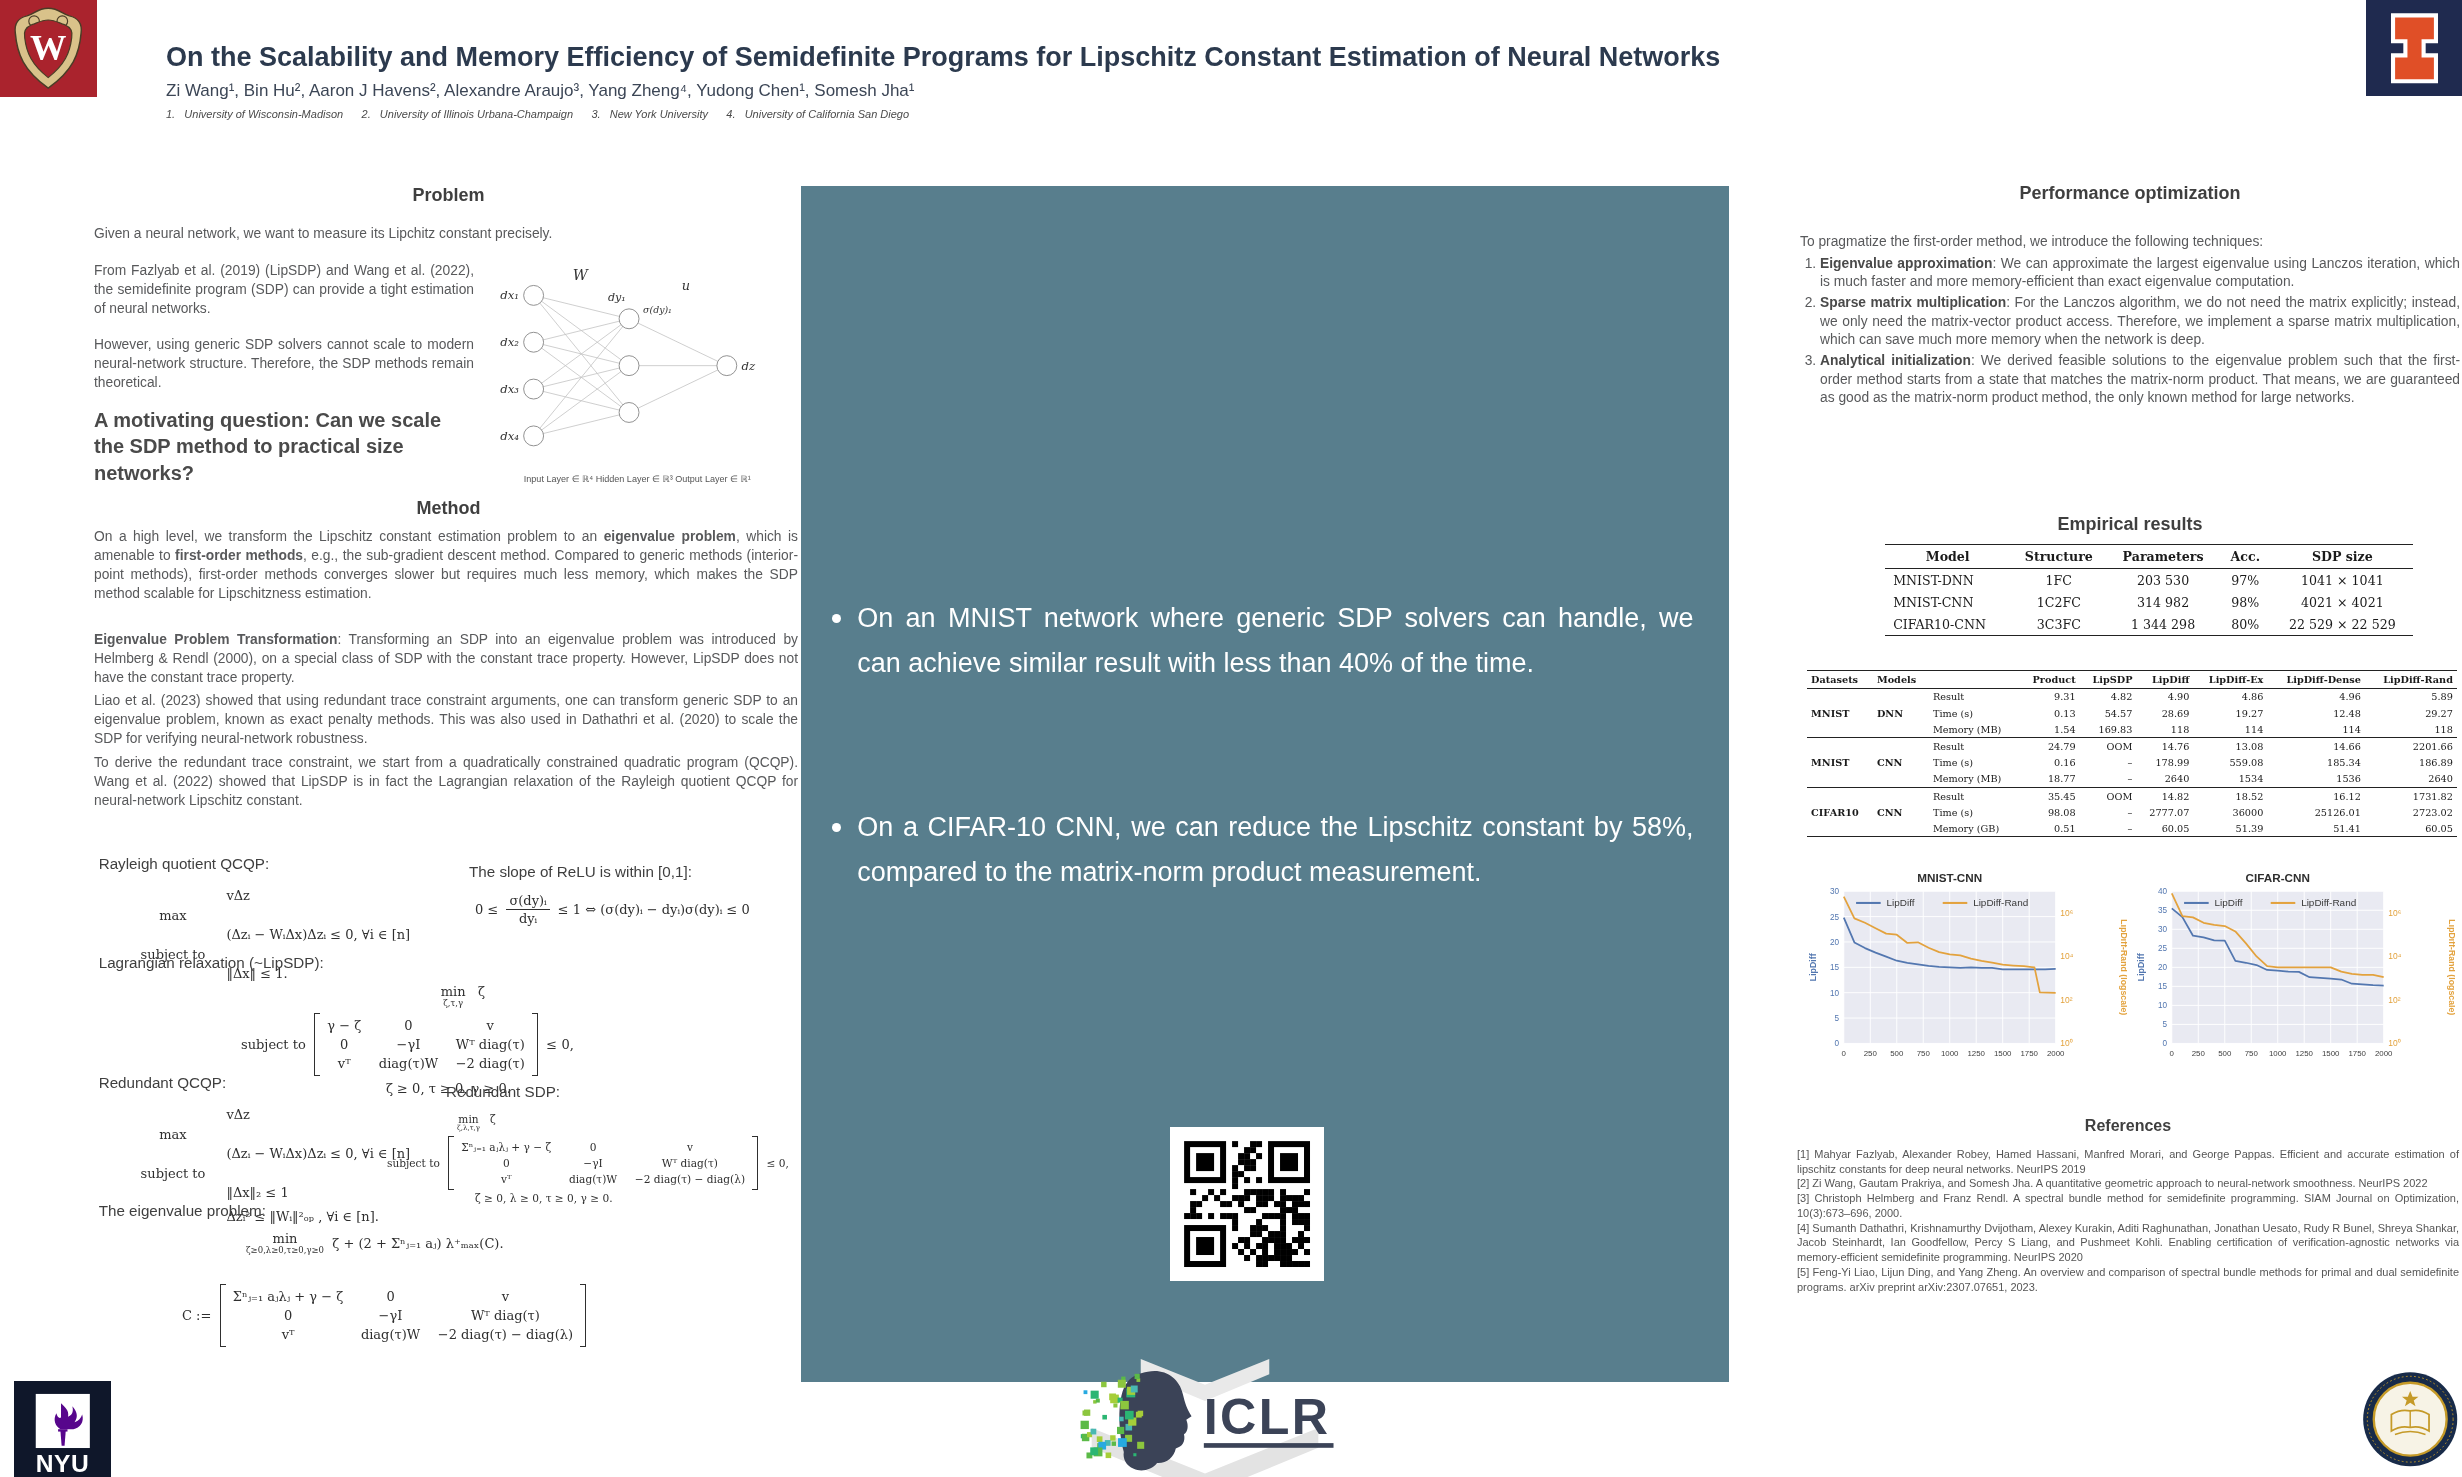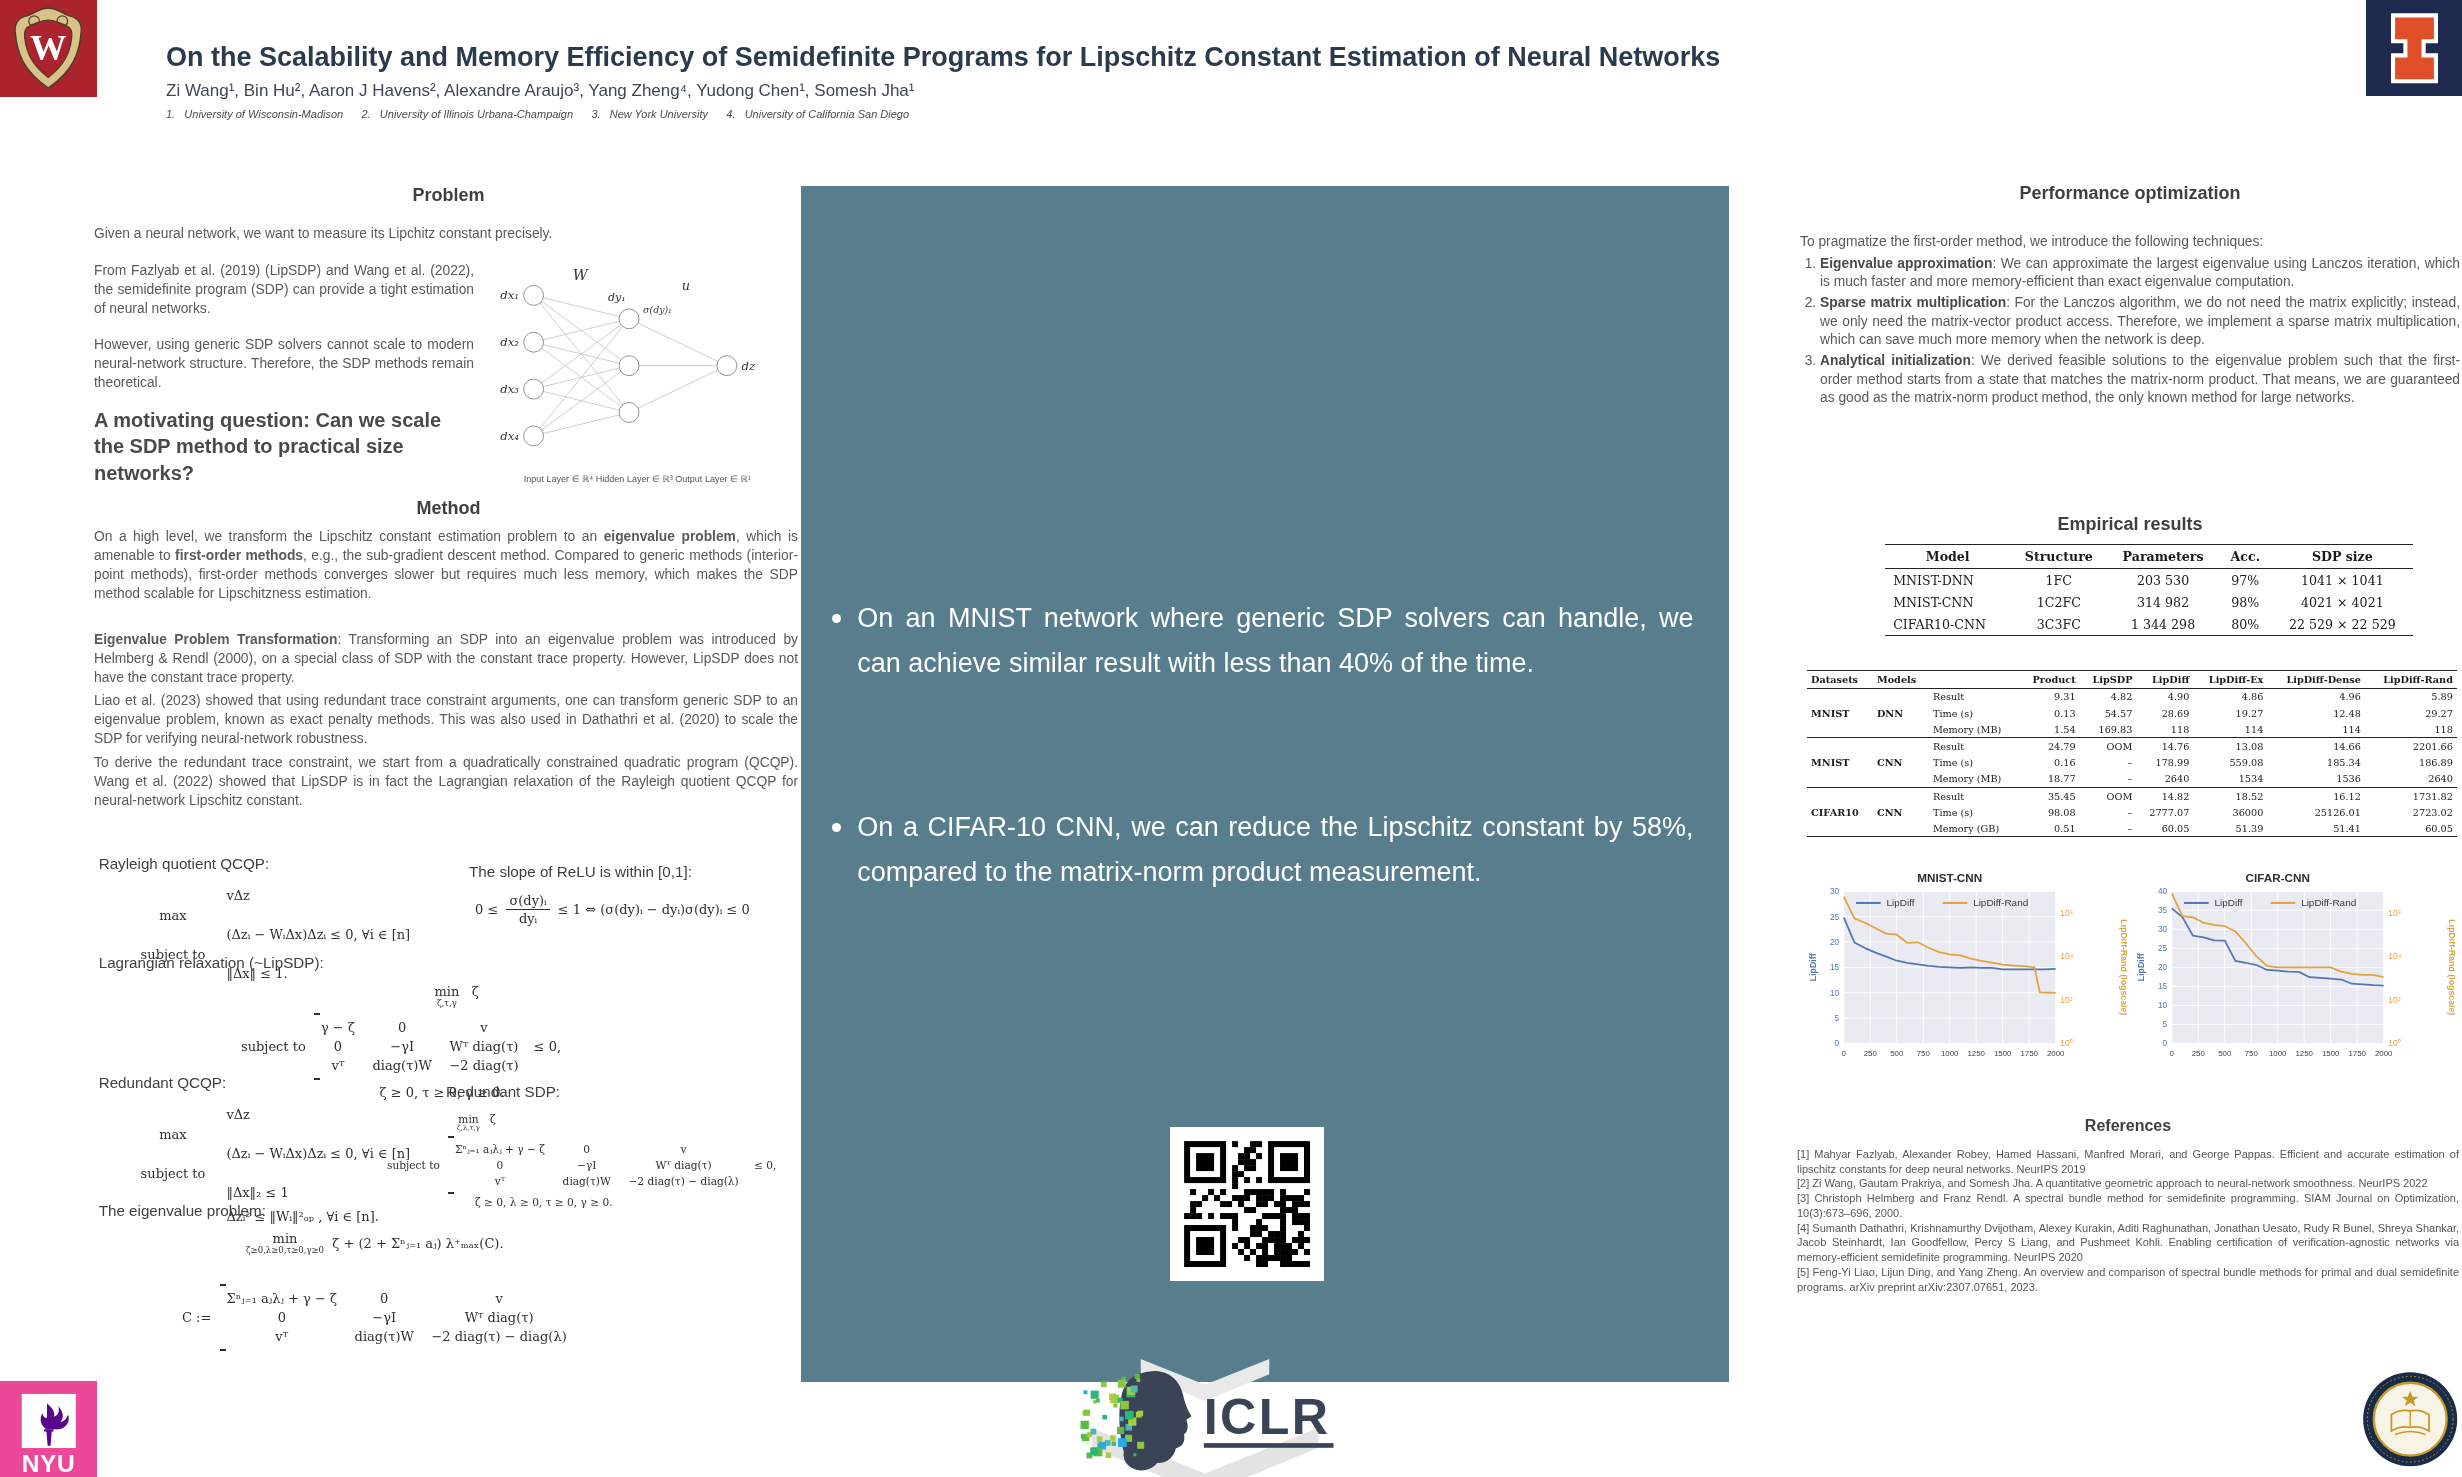"γ − ζ" .mat { flex-direction: column -> none }
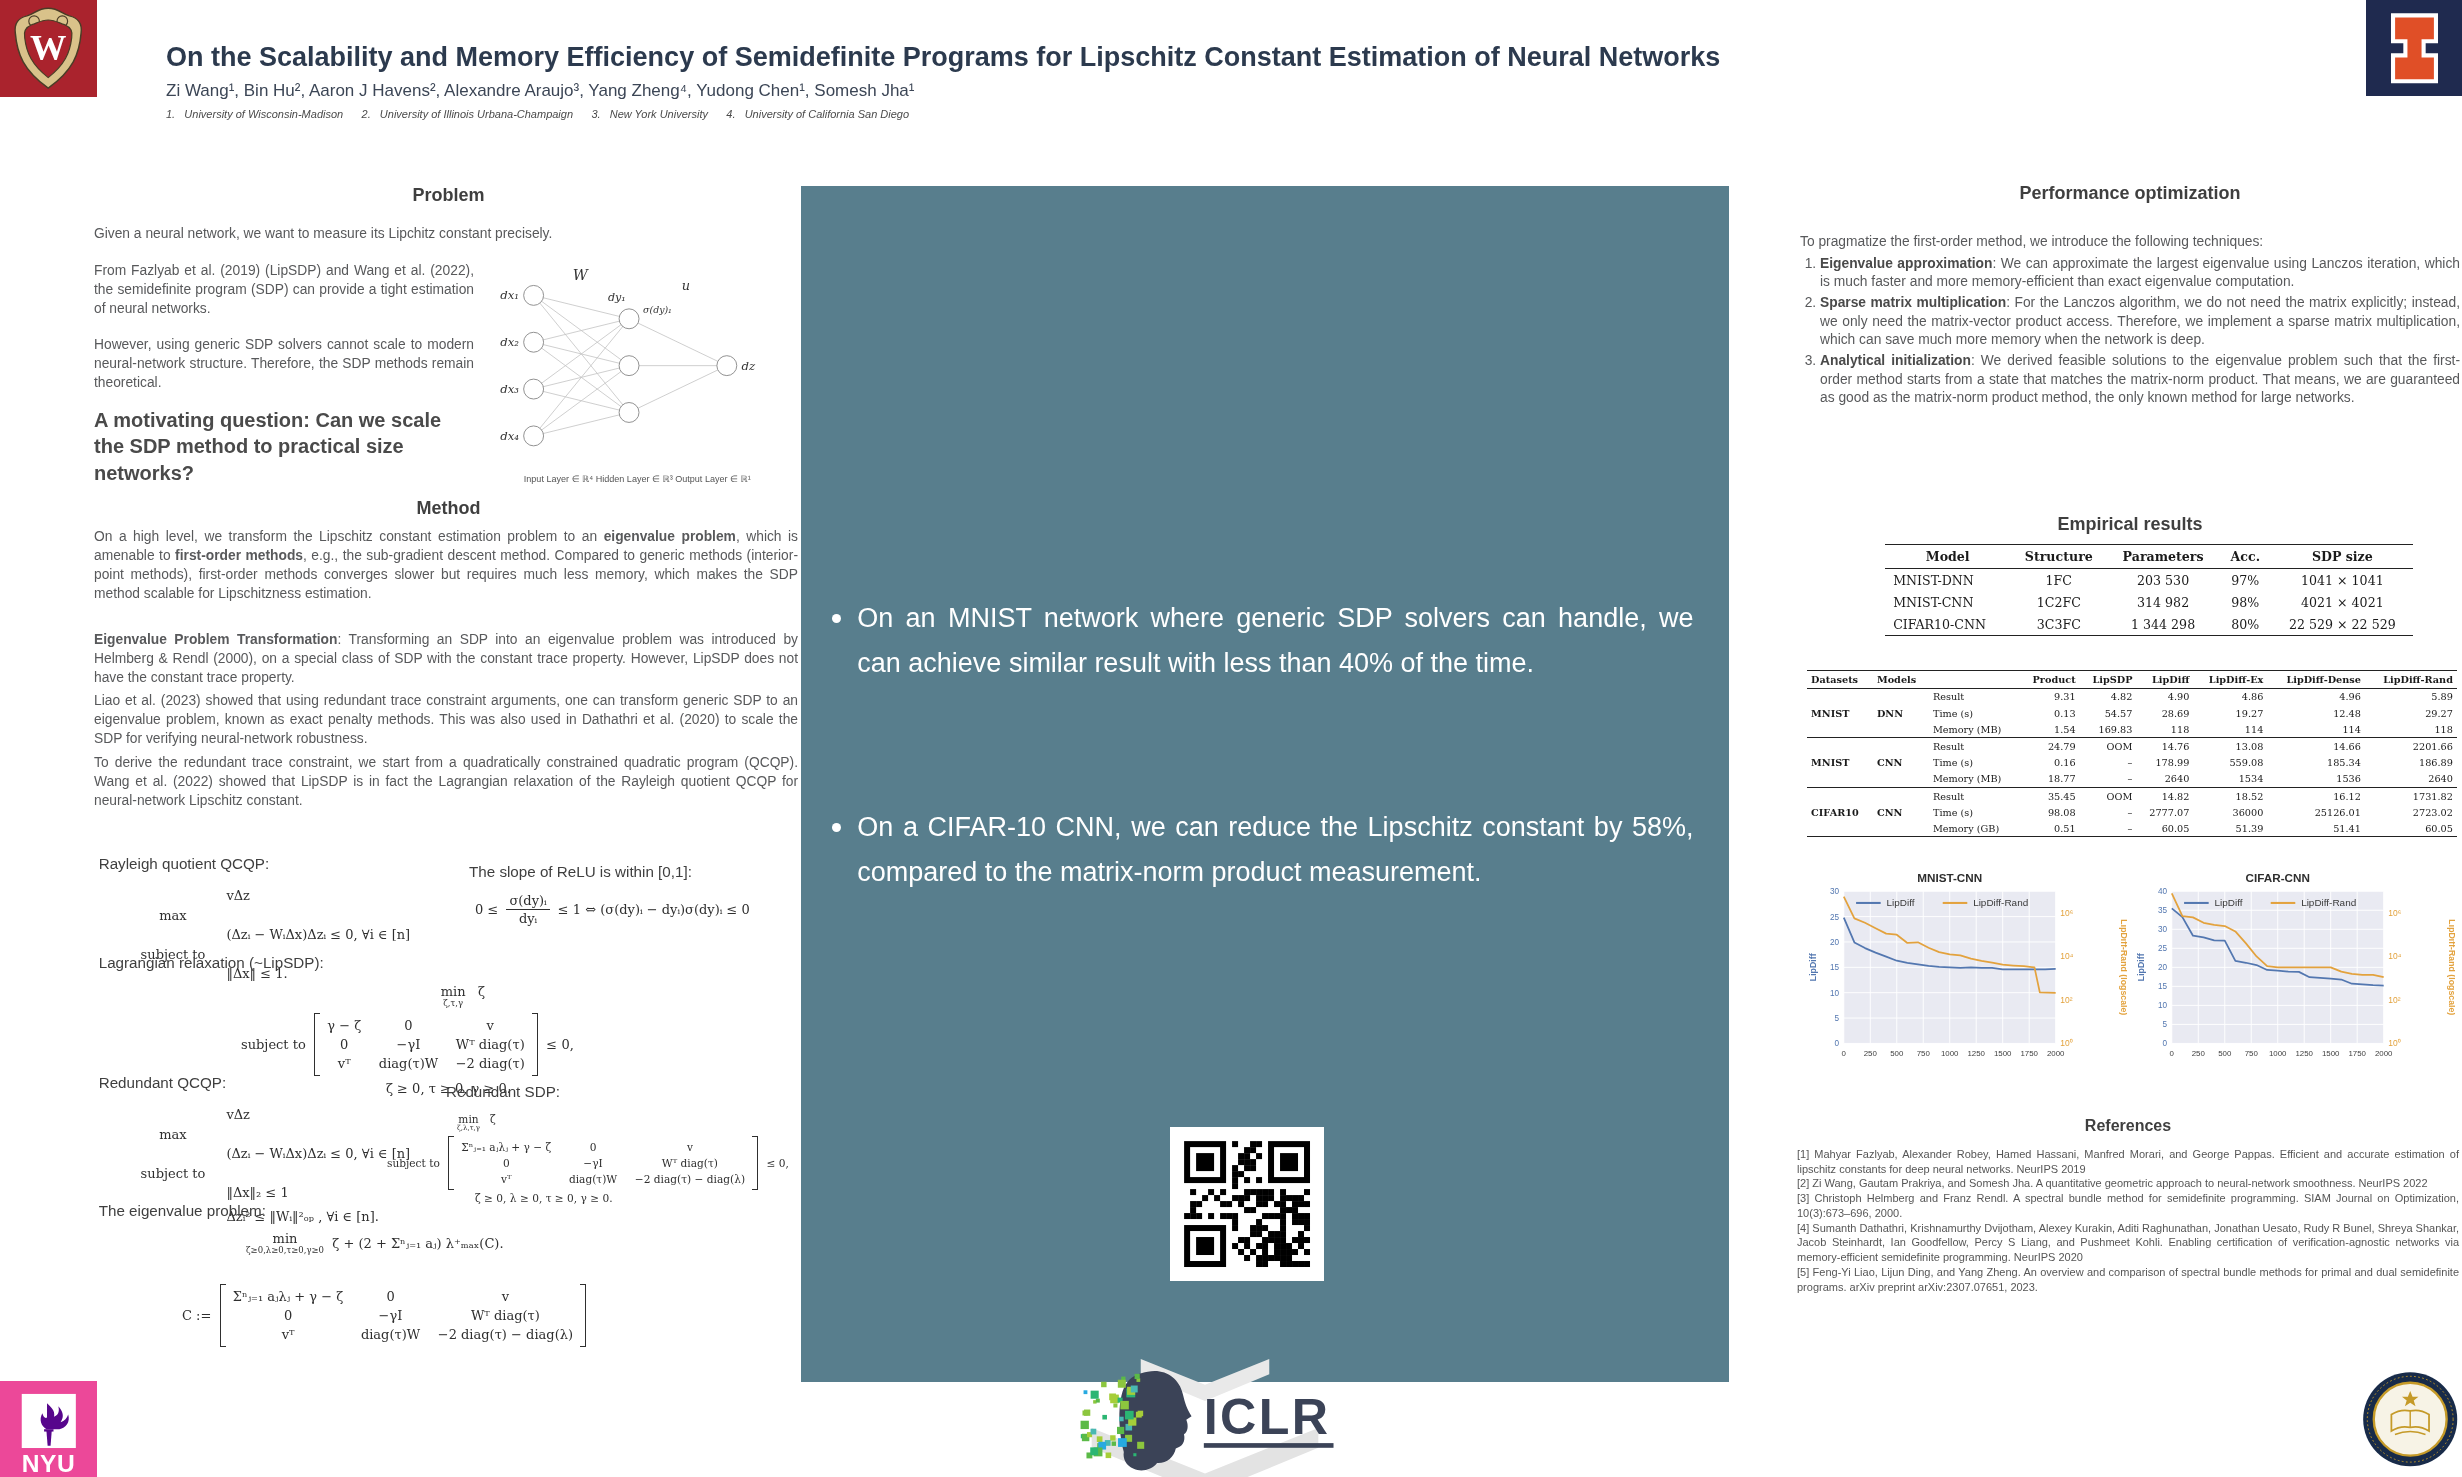"NYU" div.abs { background: #ec4899 -> #0f172a; left: 0 -> 14px }
